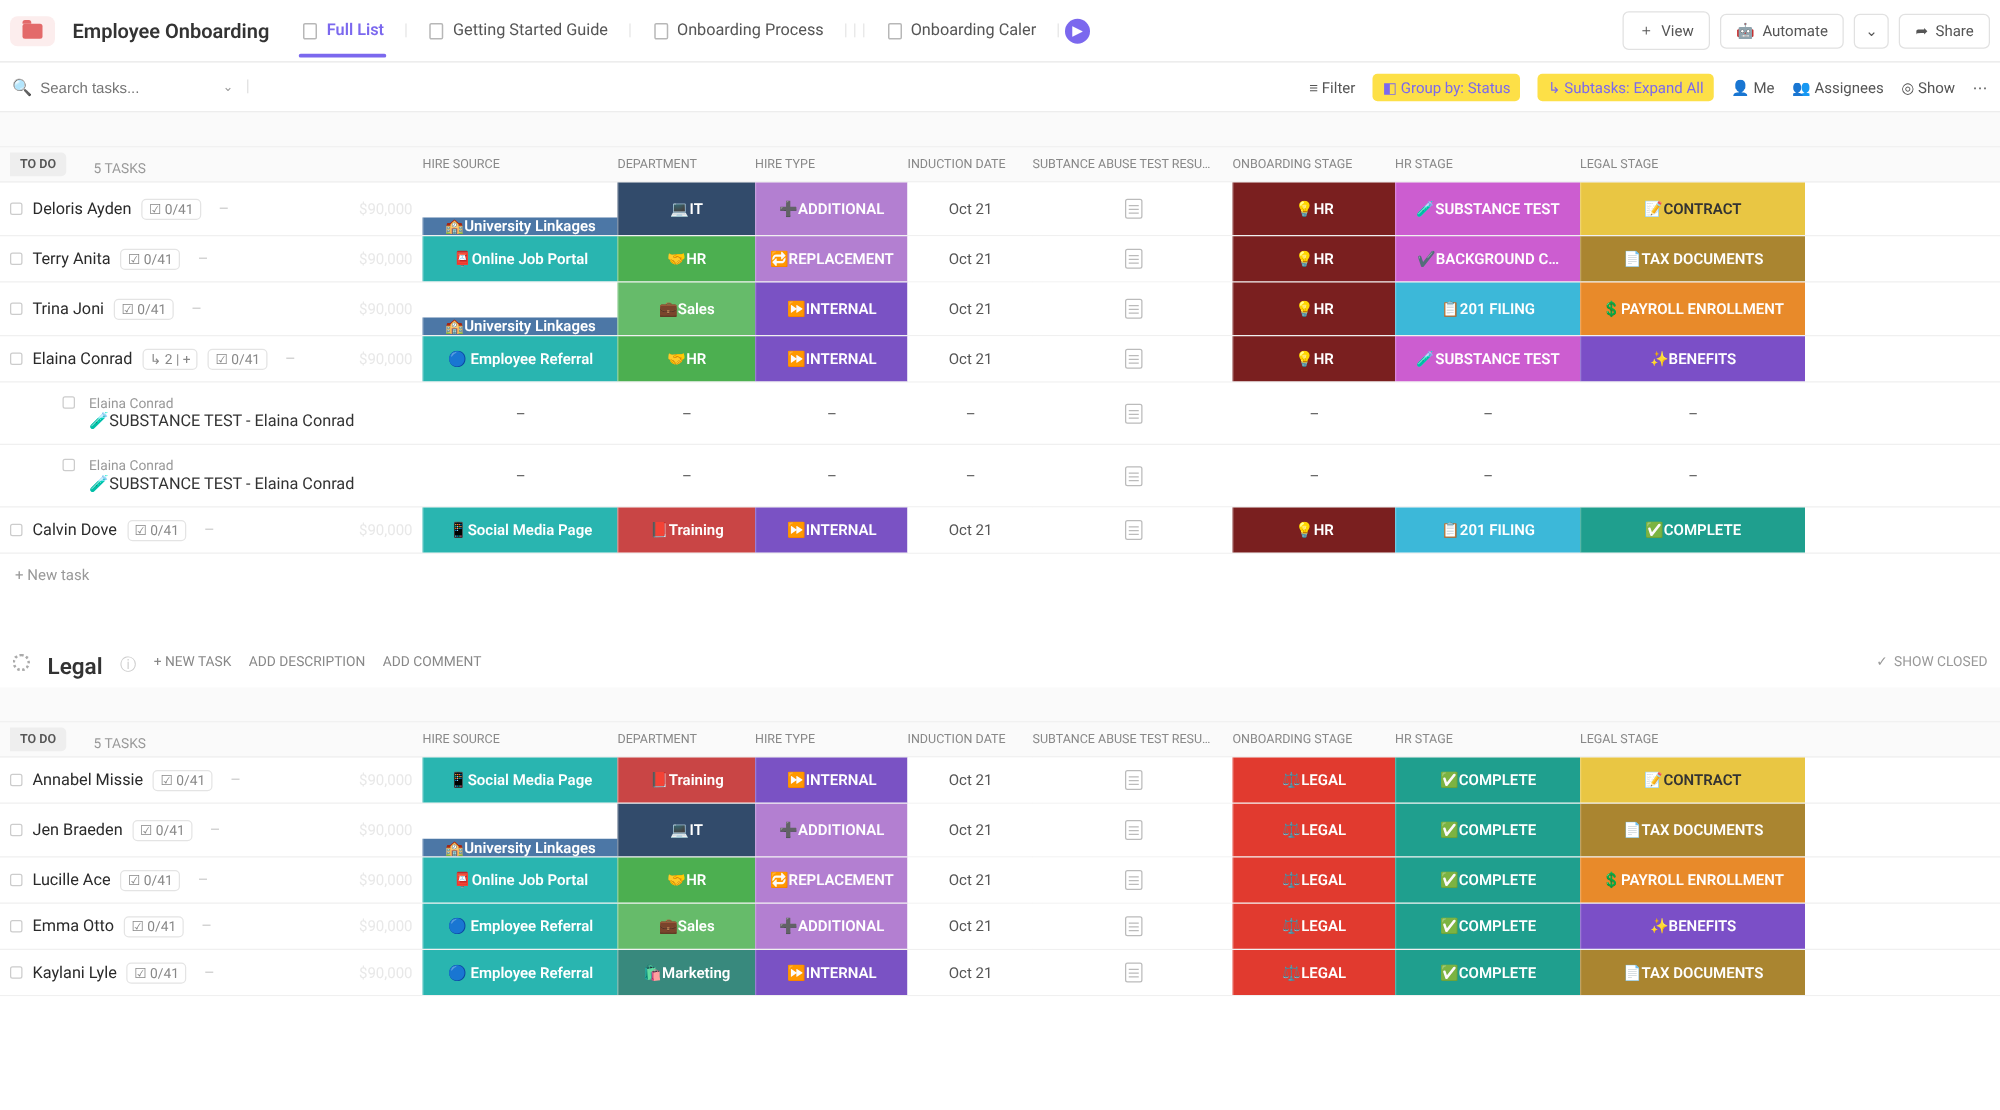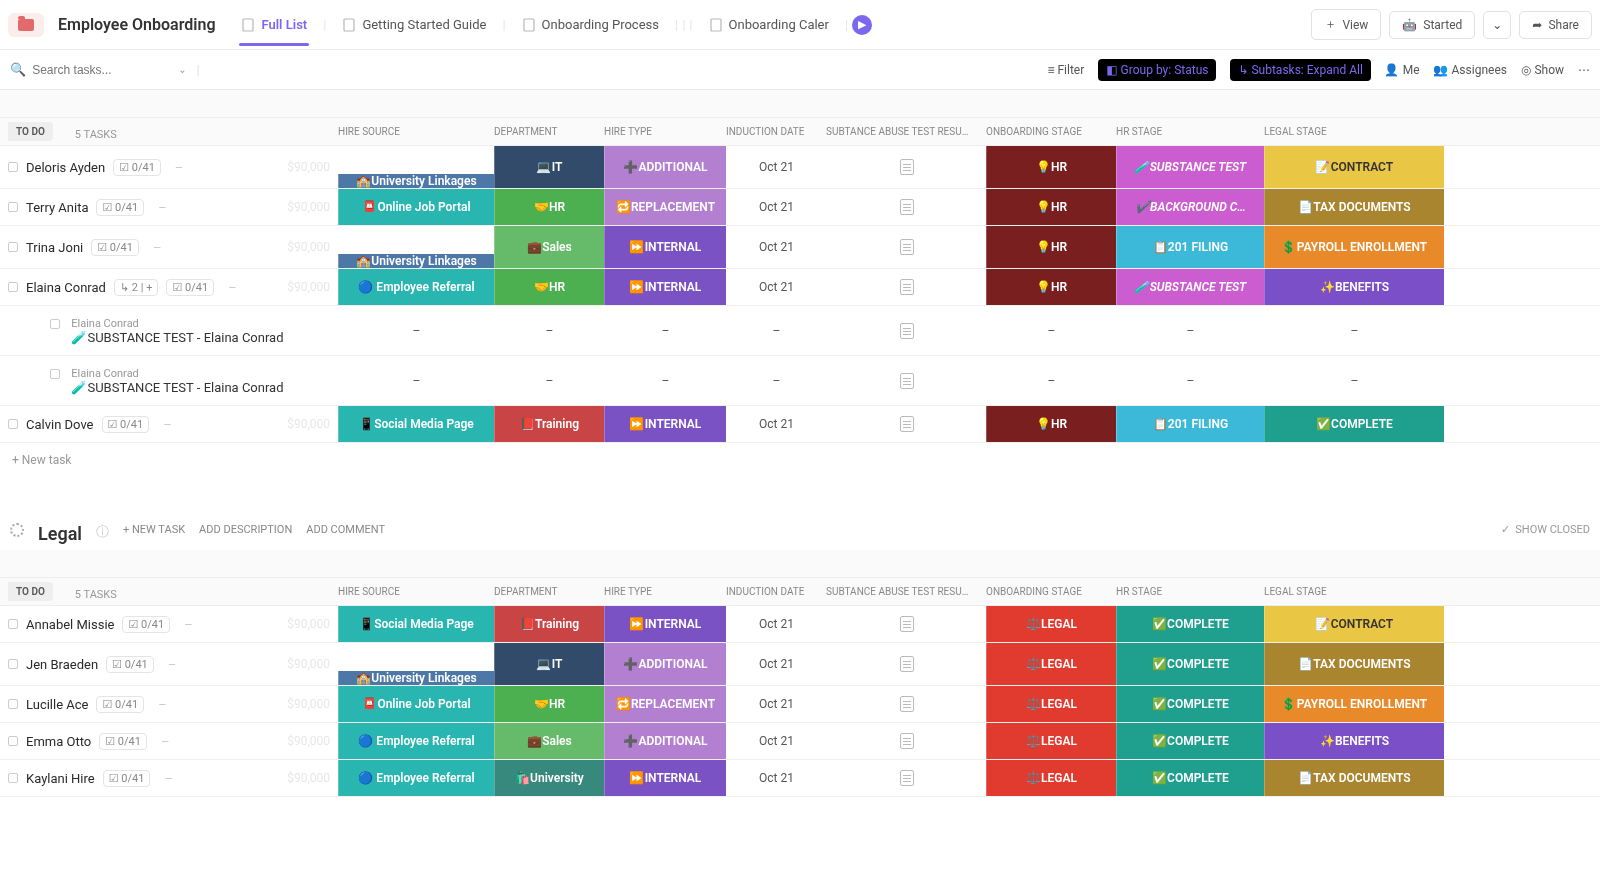"Started" span { text: Started -> Automate }
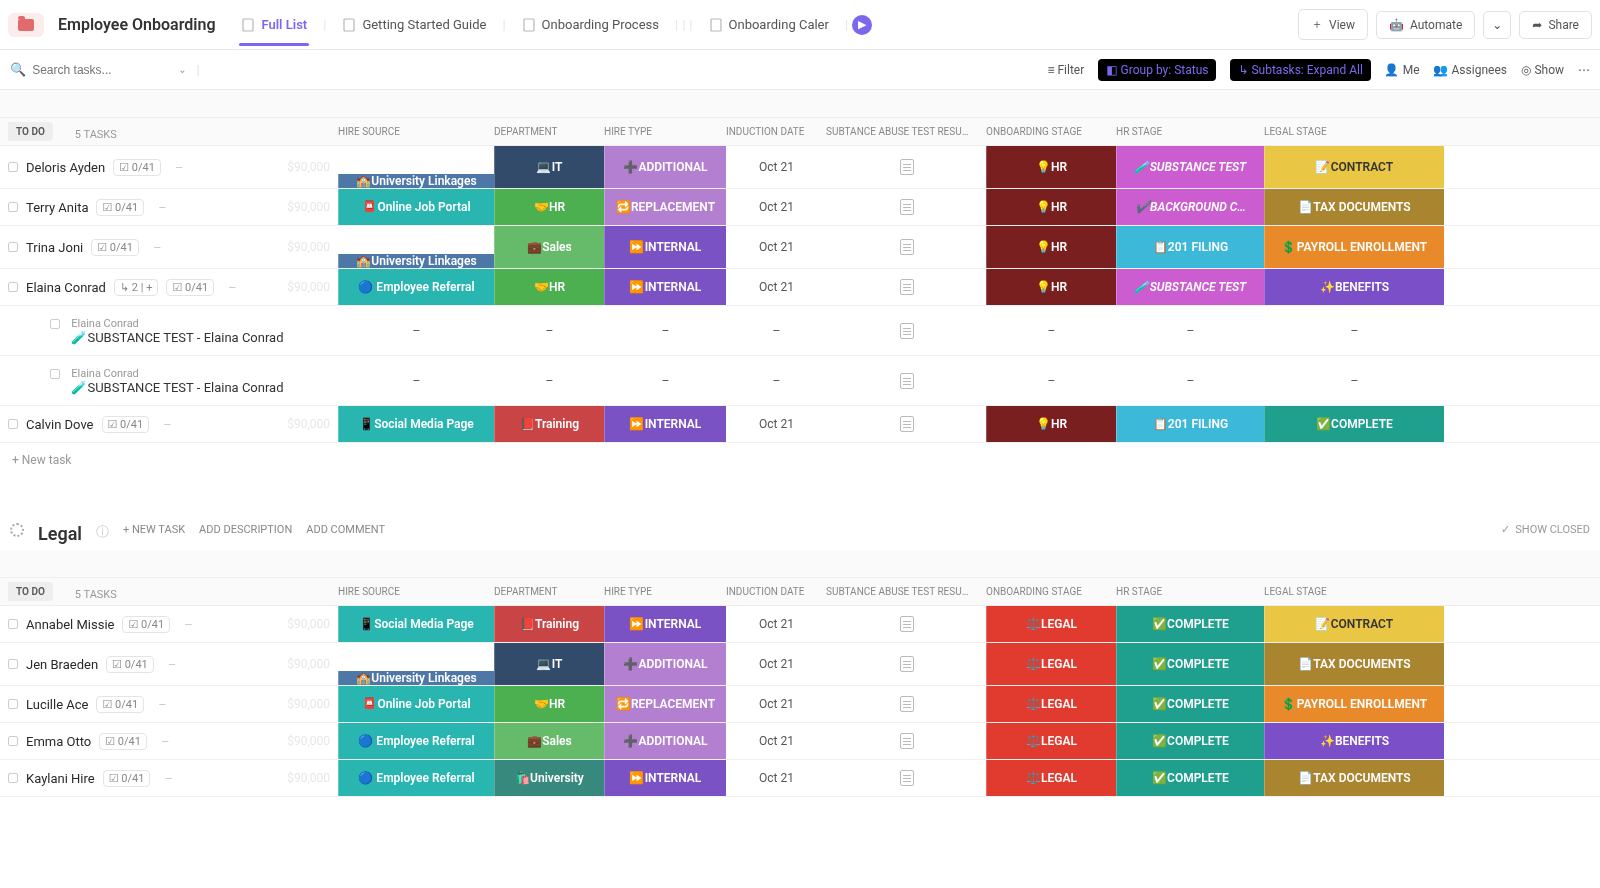"◧ Group by: Status" .chip-violet { background: #000000 -> #fde047 }
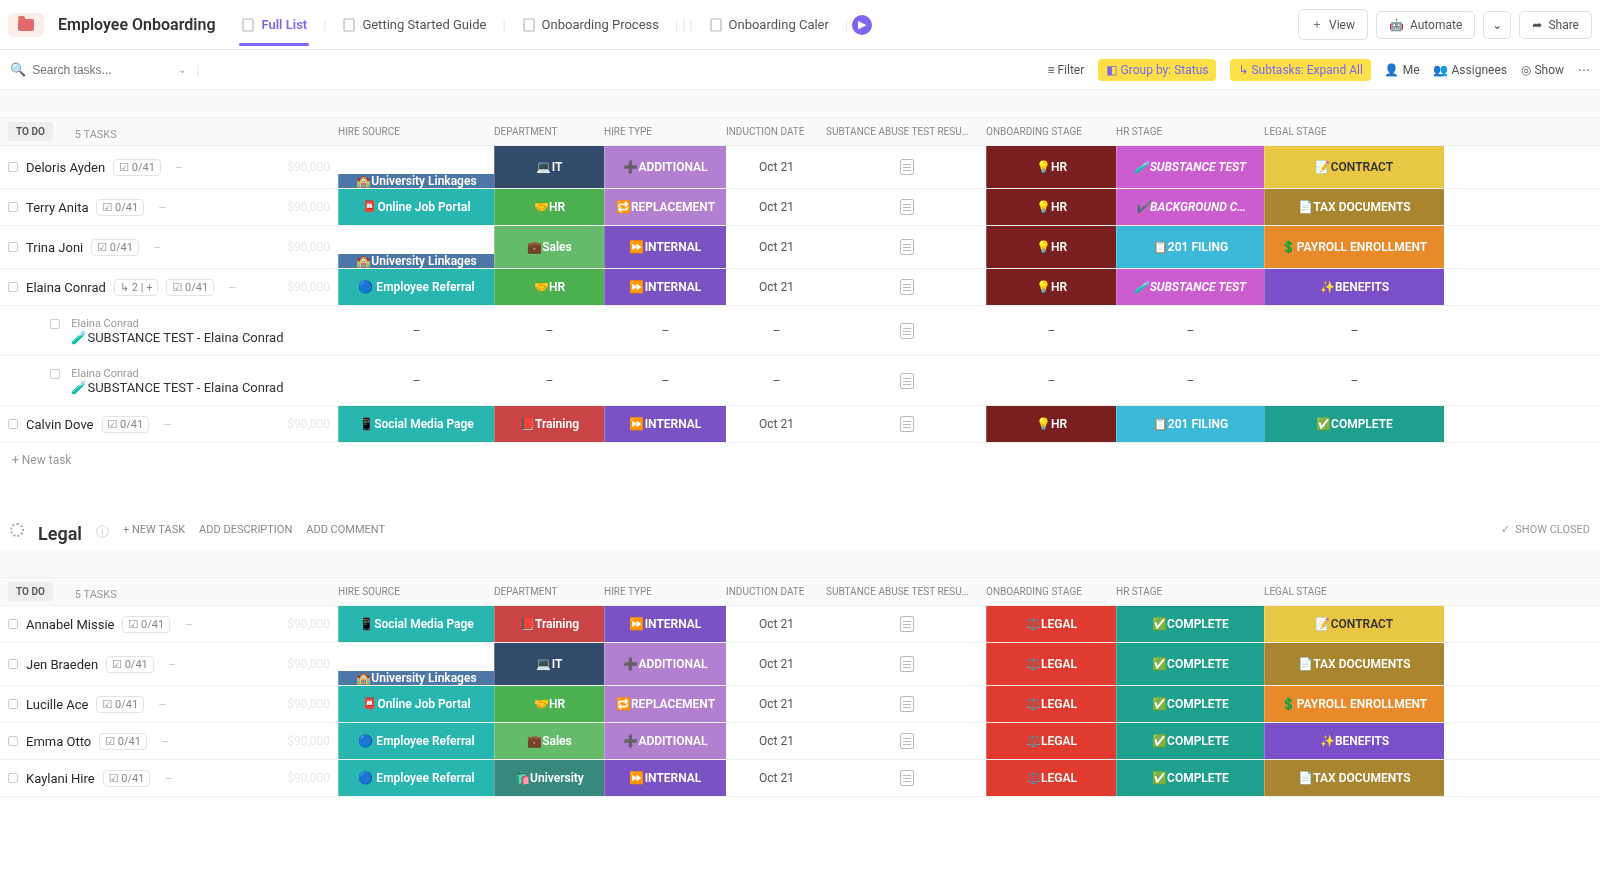"🧪SUBSTANCE TEST" .bg-magenta { font-style: italic -> none }
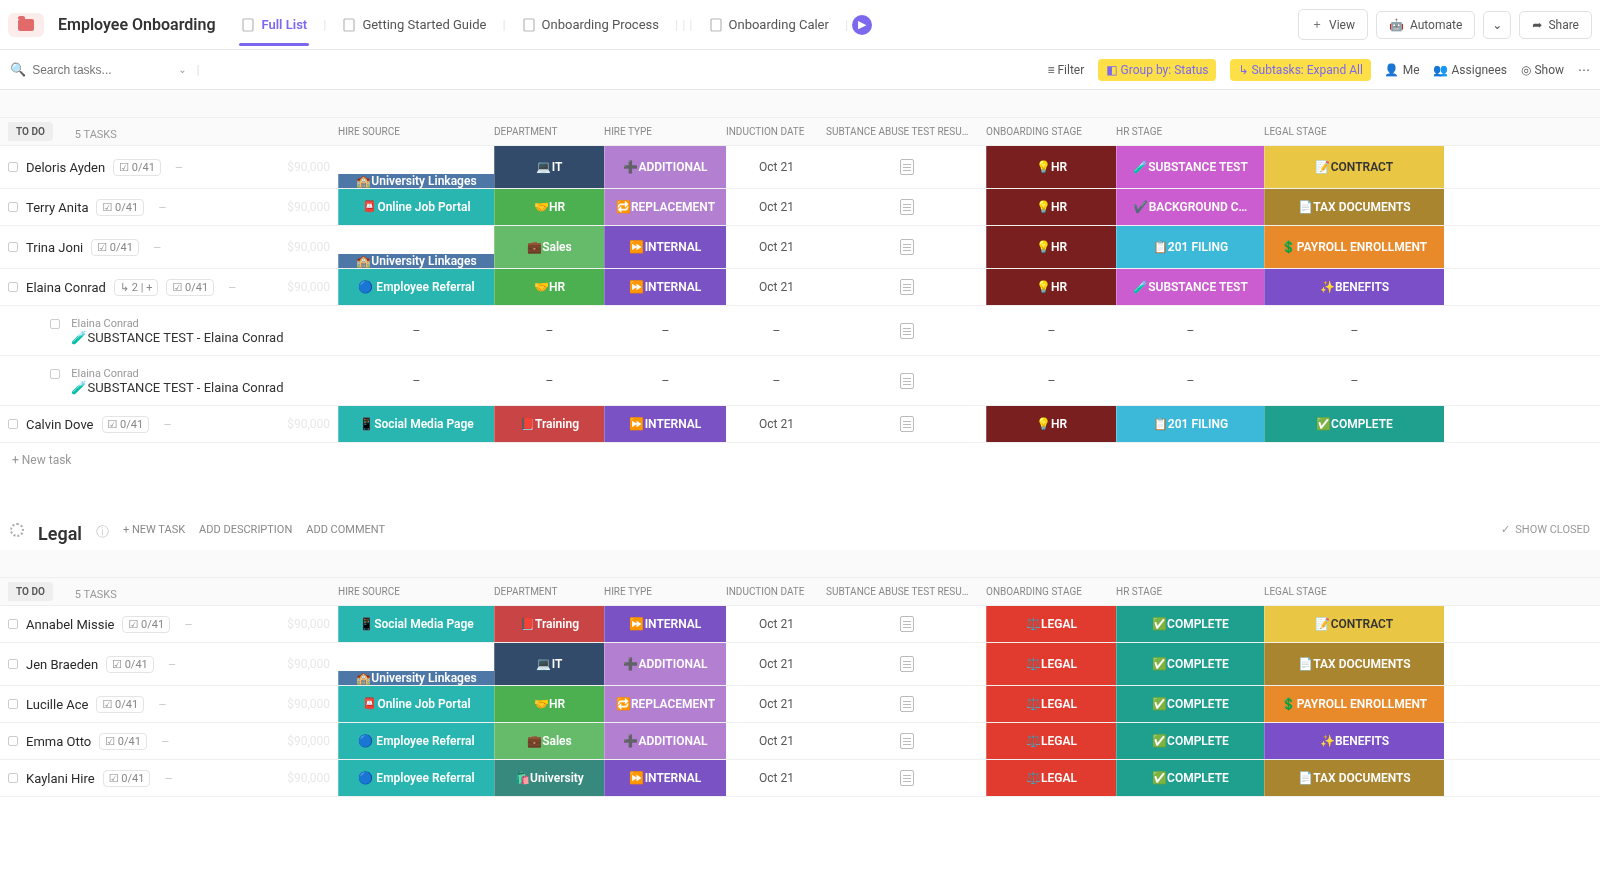"Kaylani Hire" span.name-text { text: Hire -> Lyle }
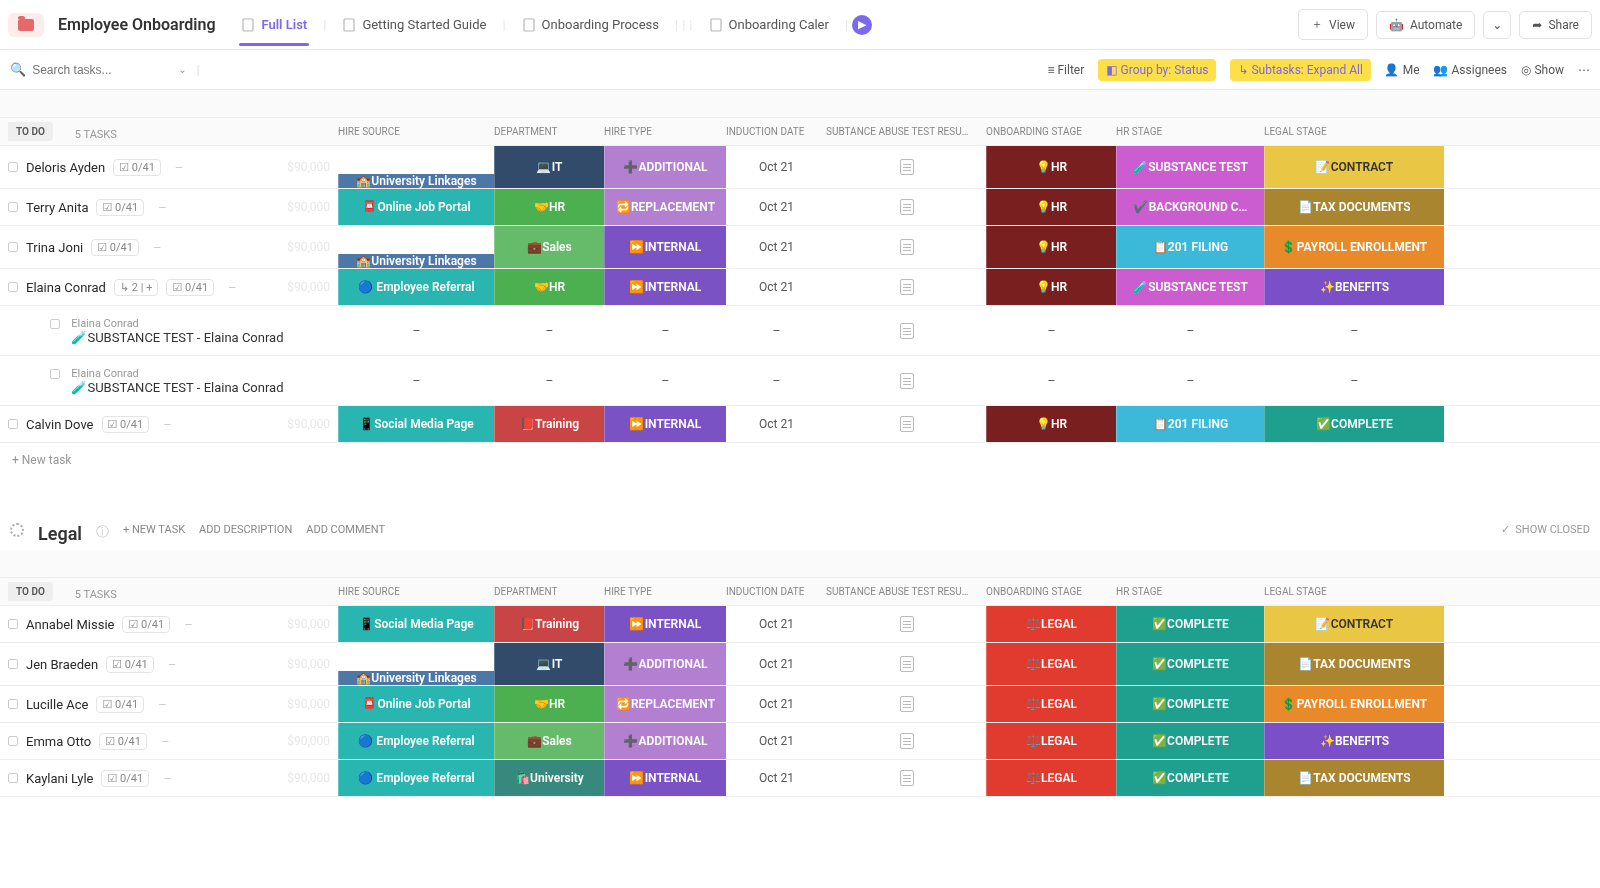"🛍️University" div.cell { text: 🛍️University -> 🛍️Marketing }
